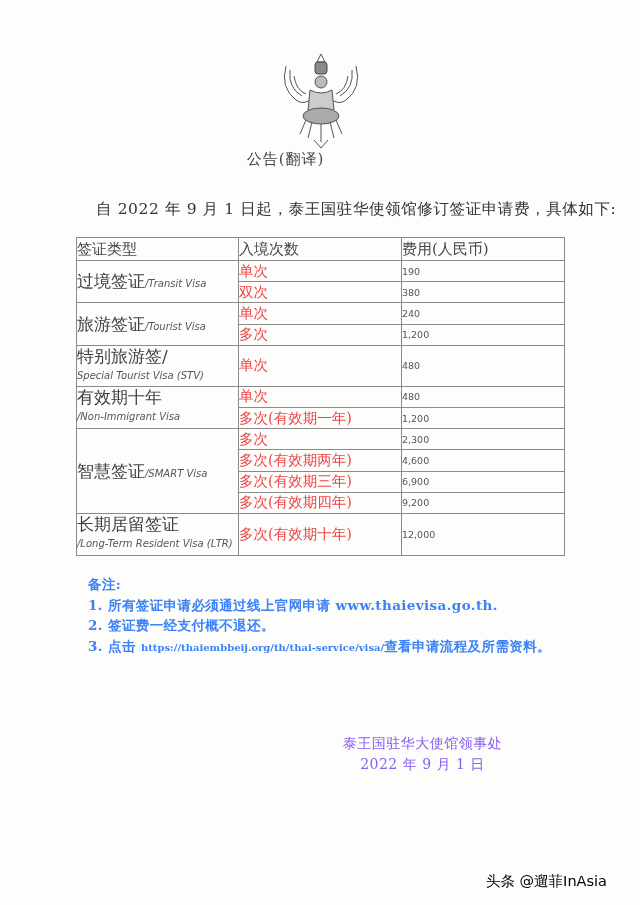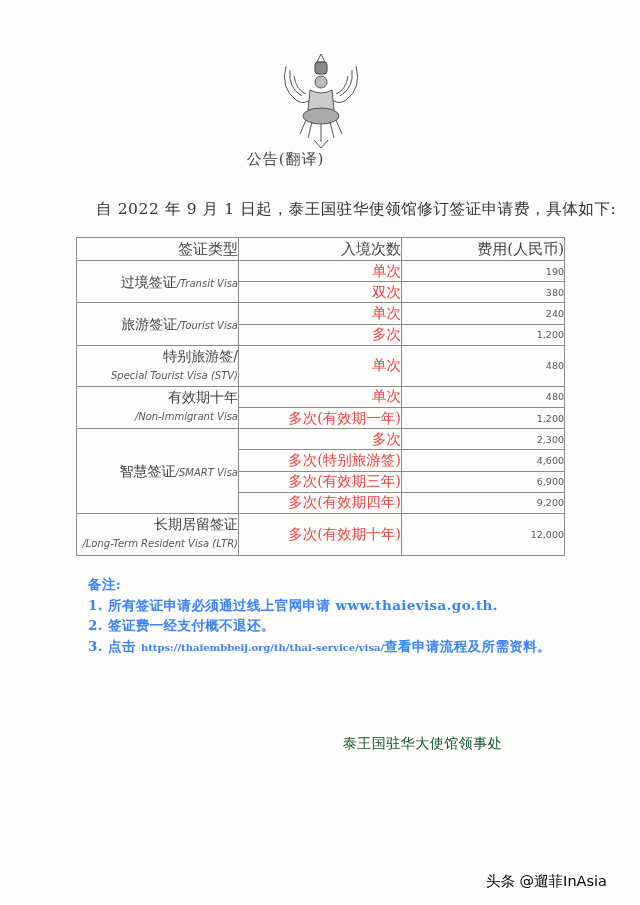"签证类型" table.fees td, table.fees th { text-align: right -> left }
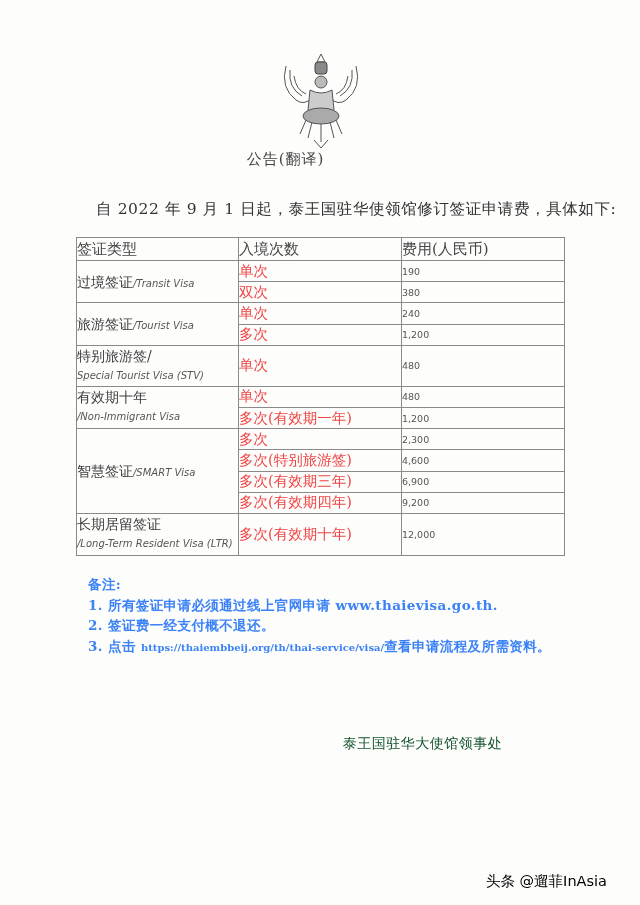"过境签证" .cn { font-size: 14px -> 17px }
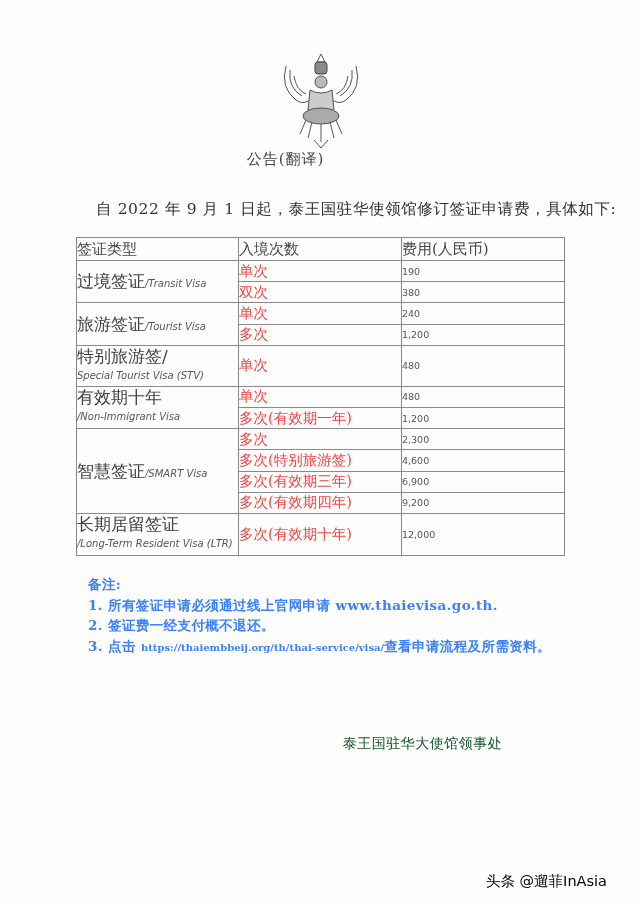"多次(特别旅游签)" td.entry { text: 特别旅游签 -> 有效期两年 }
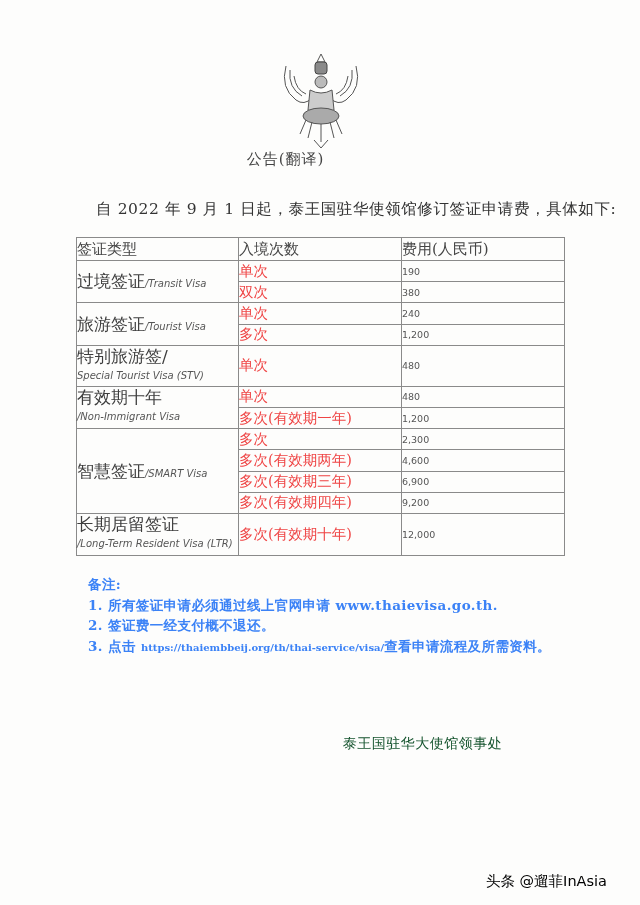"泰王国驻华大使馆领事处" .sign { color: #14532d -> #8b5cf6 }
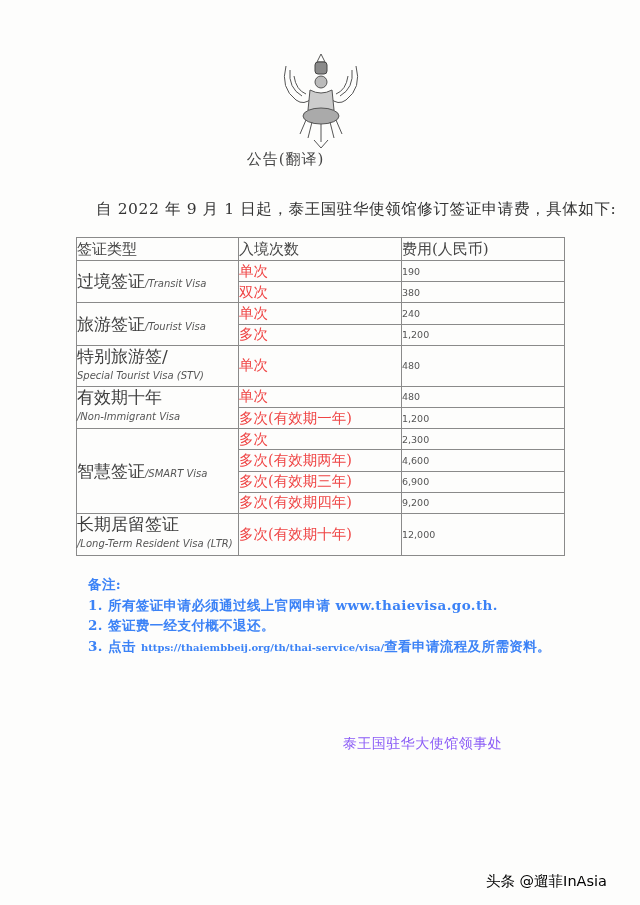"2022 年 9 月 1" div { html: none -> <div>2022 年 9 月 1 日</div> }
